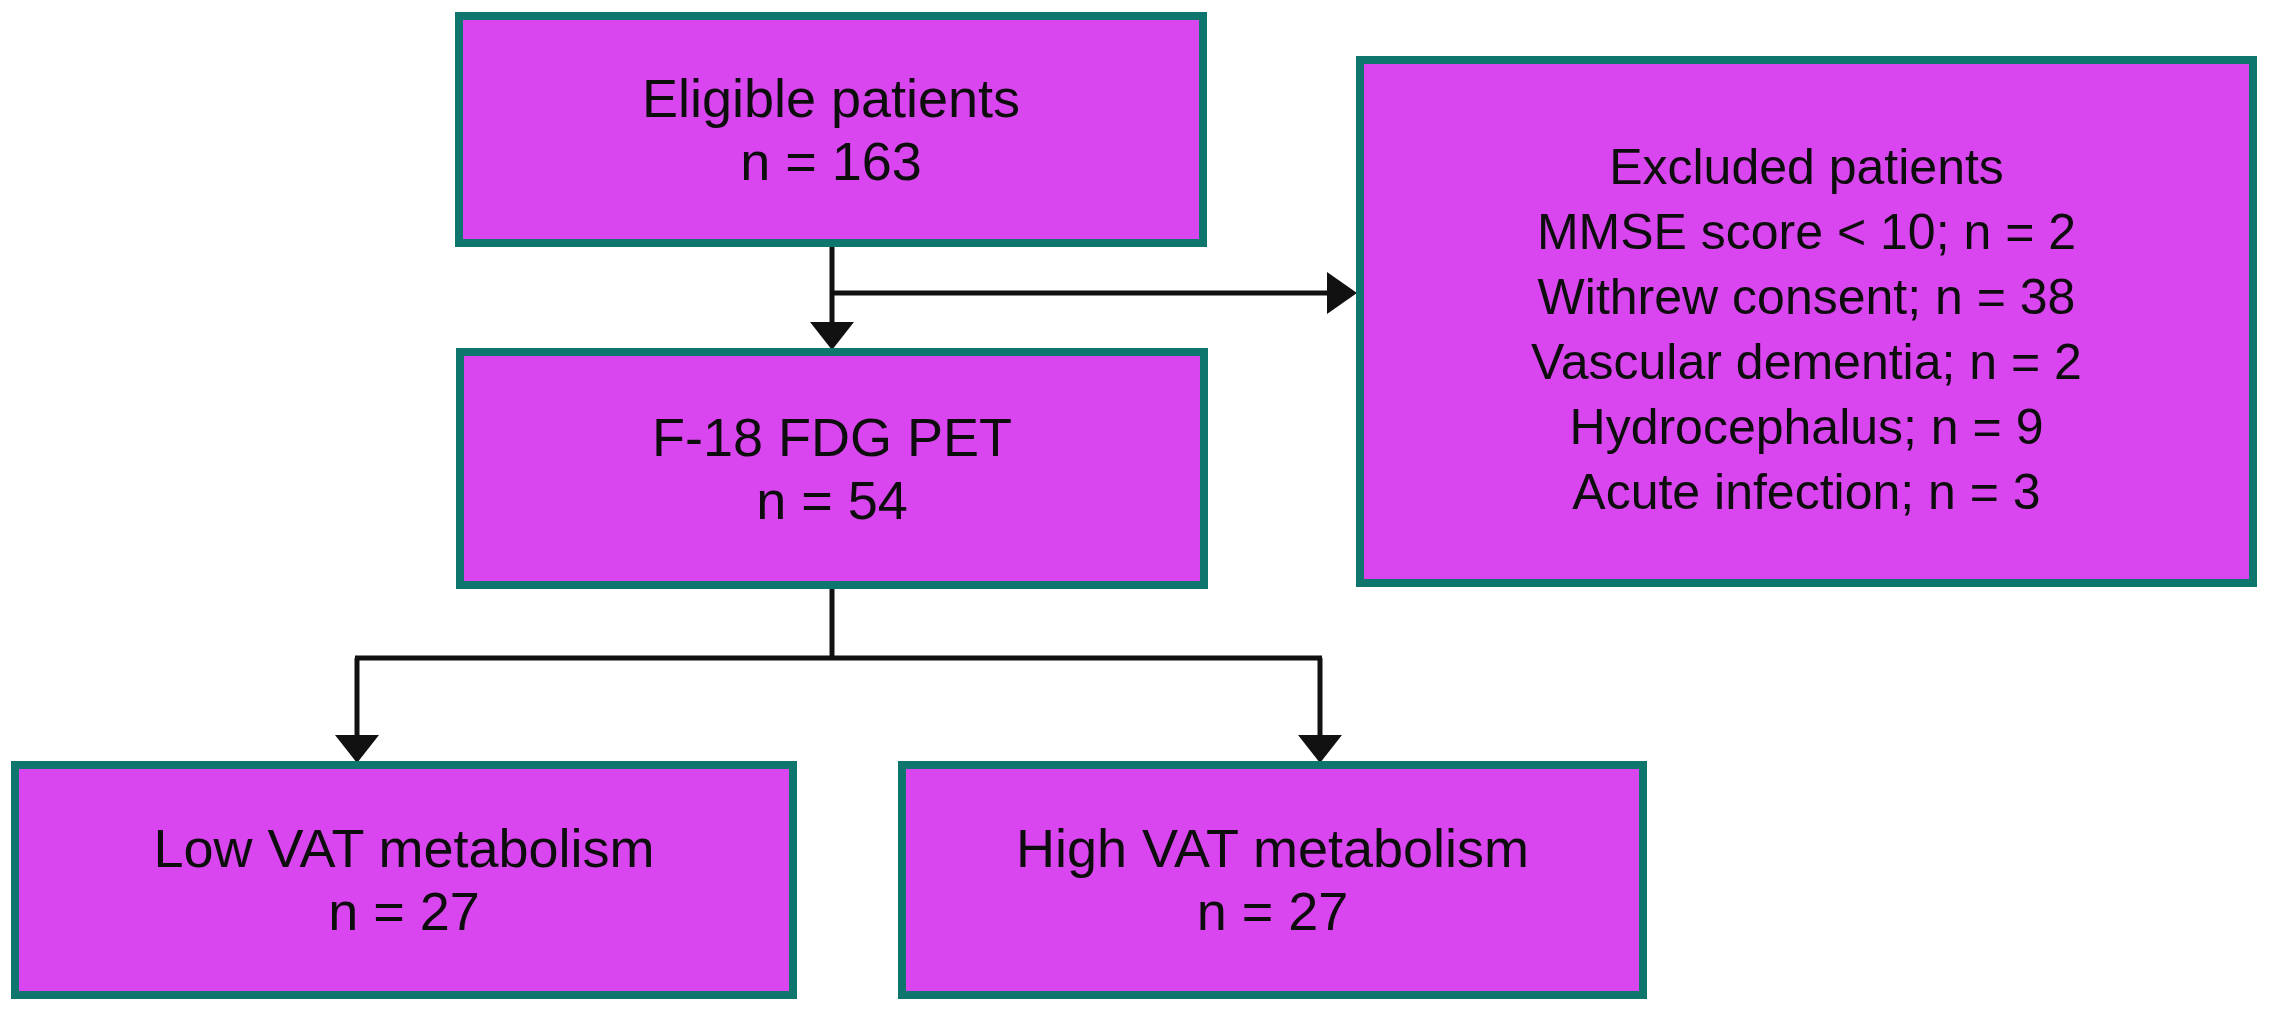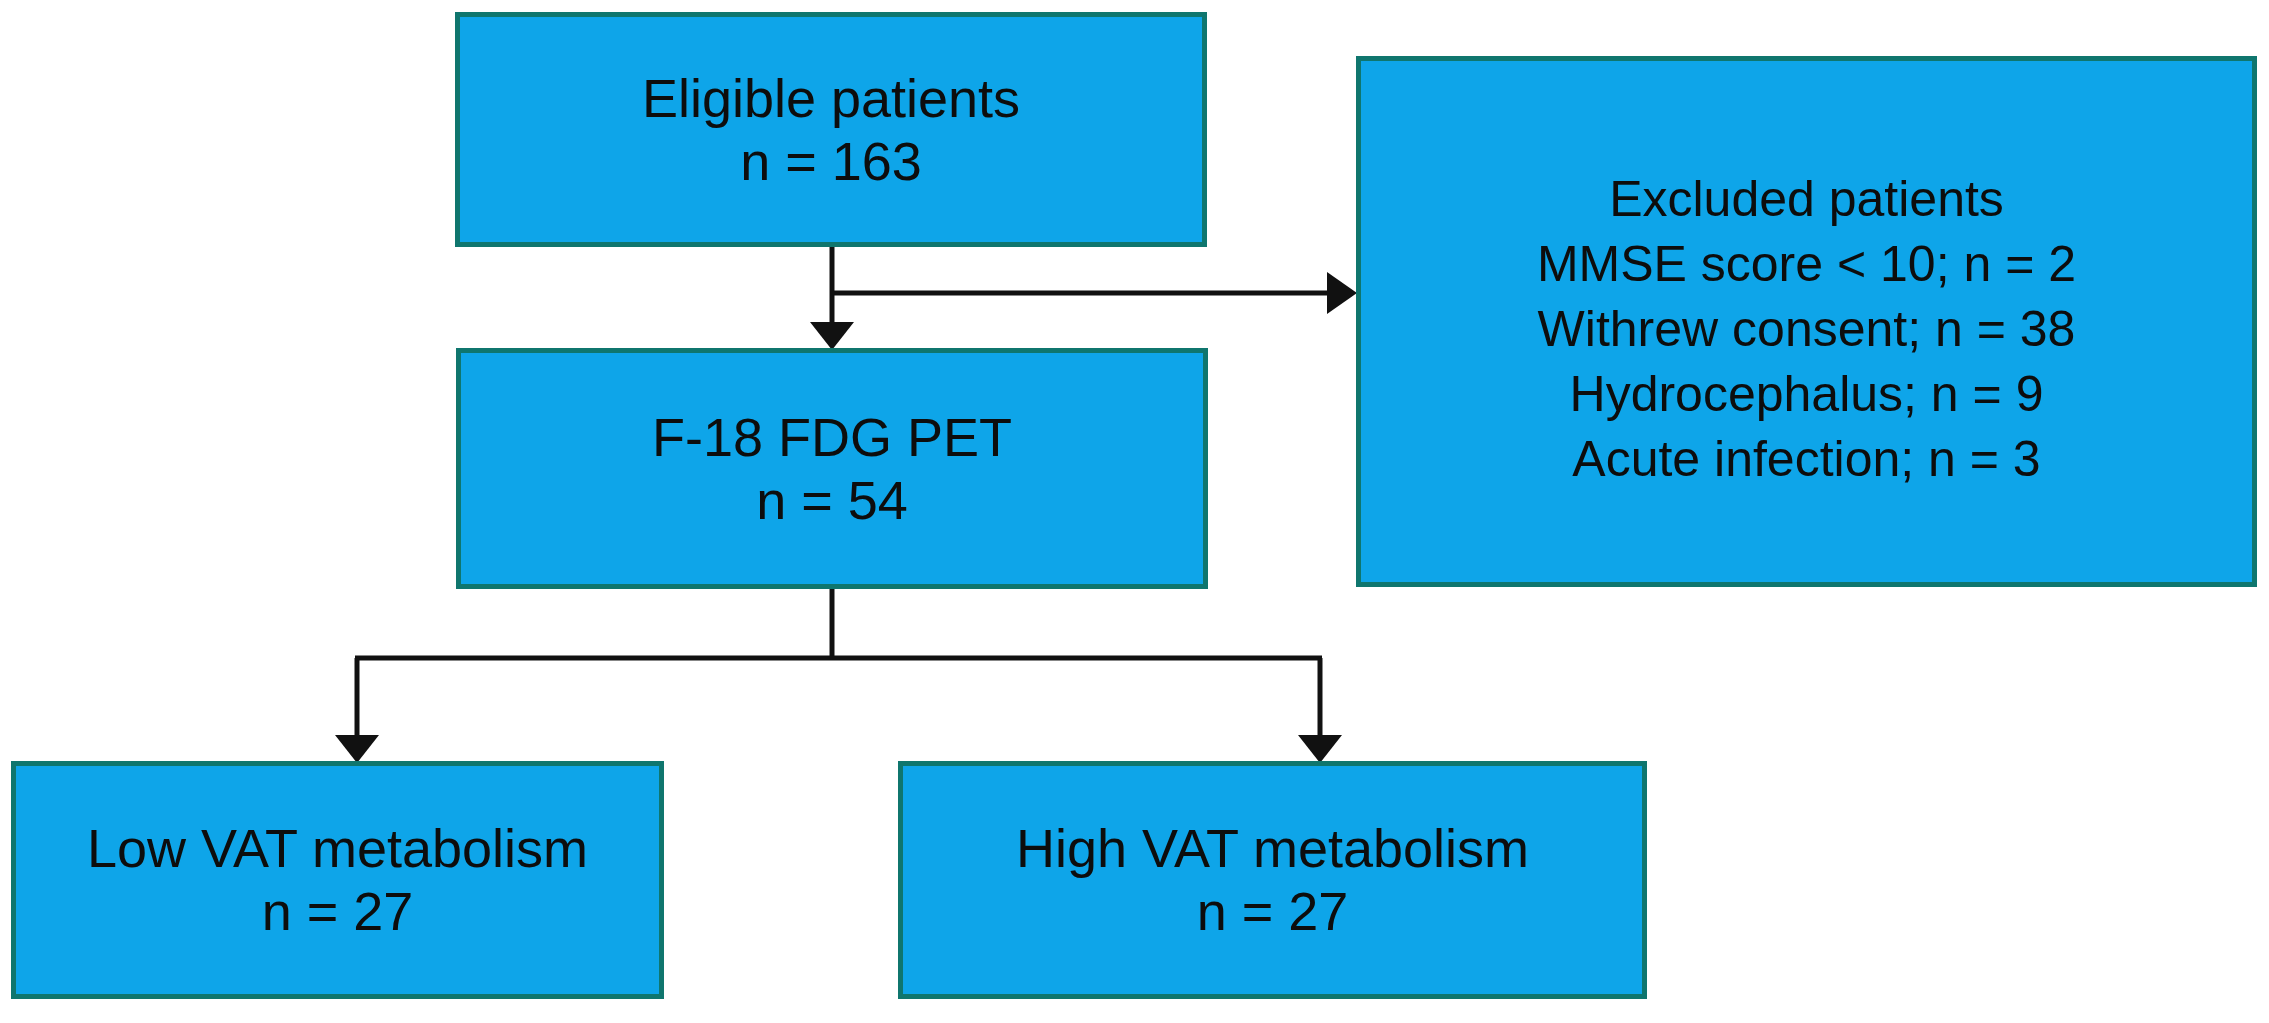"Eligible patients" .box { background: #0ea5e9 -> #d946ef; border: 5px solid #0f766e -> 8px solid #0f766e }
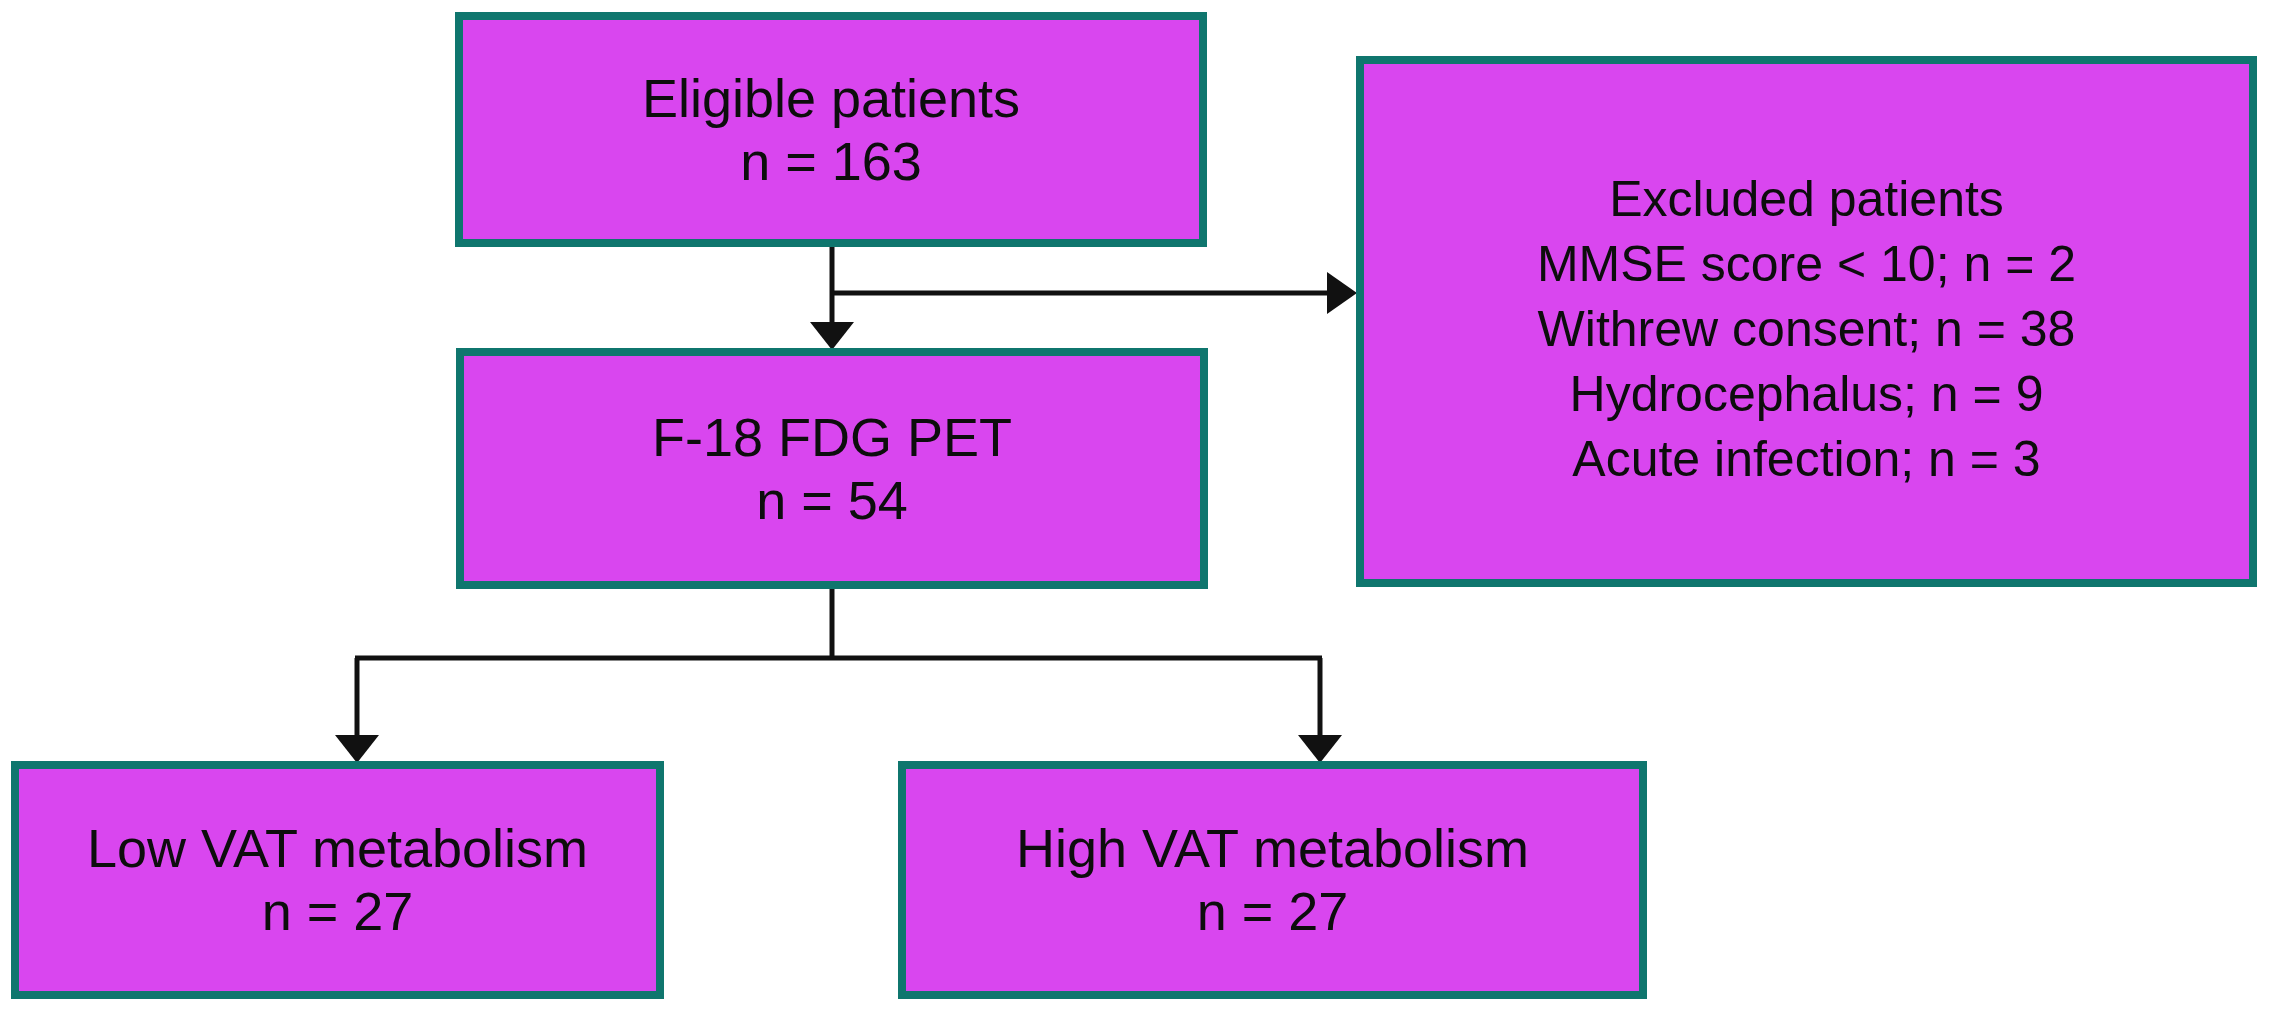"Vascular dementia; n = 2" span.line { html: none -> <span>Vascular dementia; n = 2</span> }
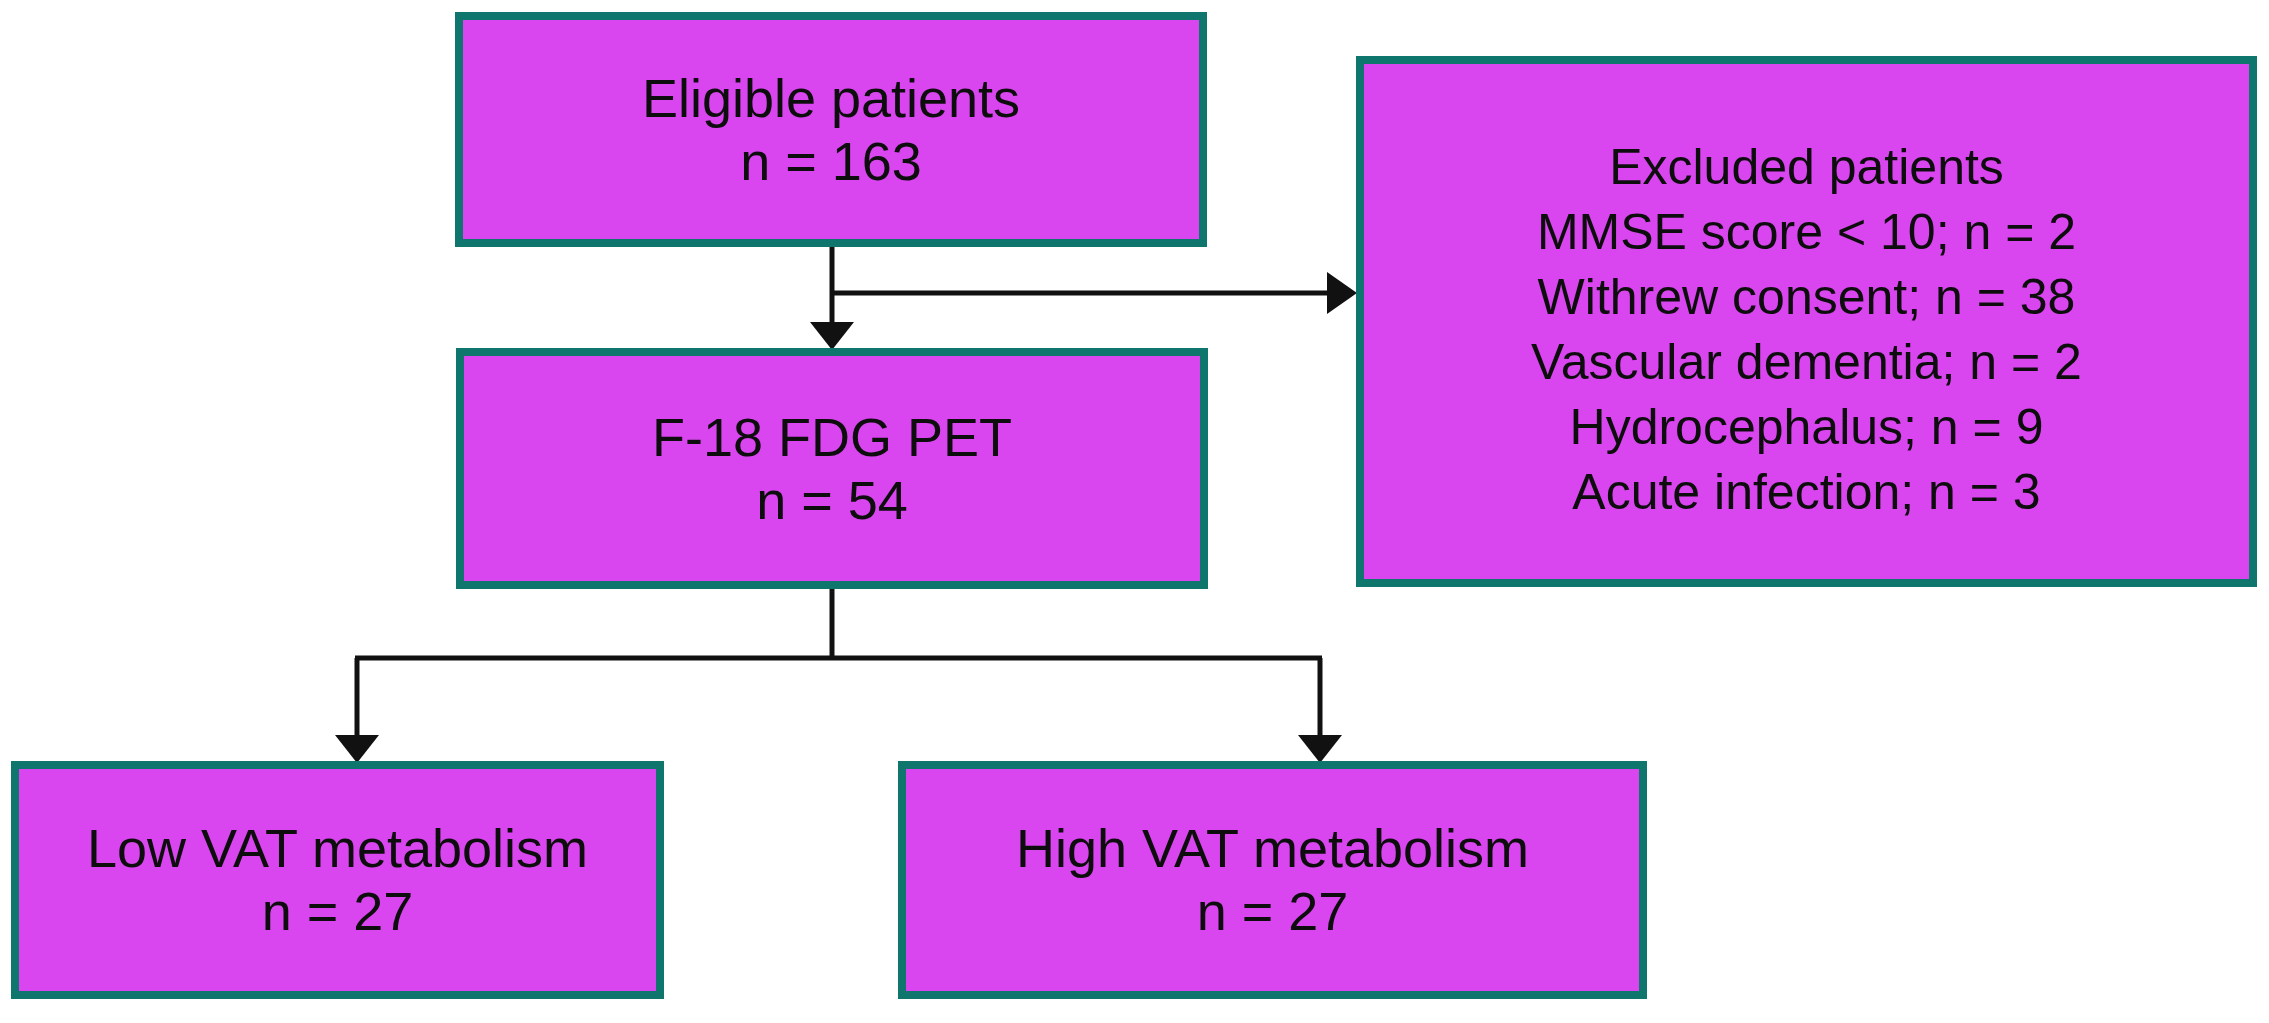"Low VAT metabolism" .box.low-vat { width: 653px -> 786px }
